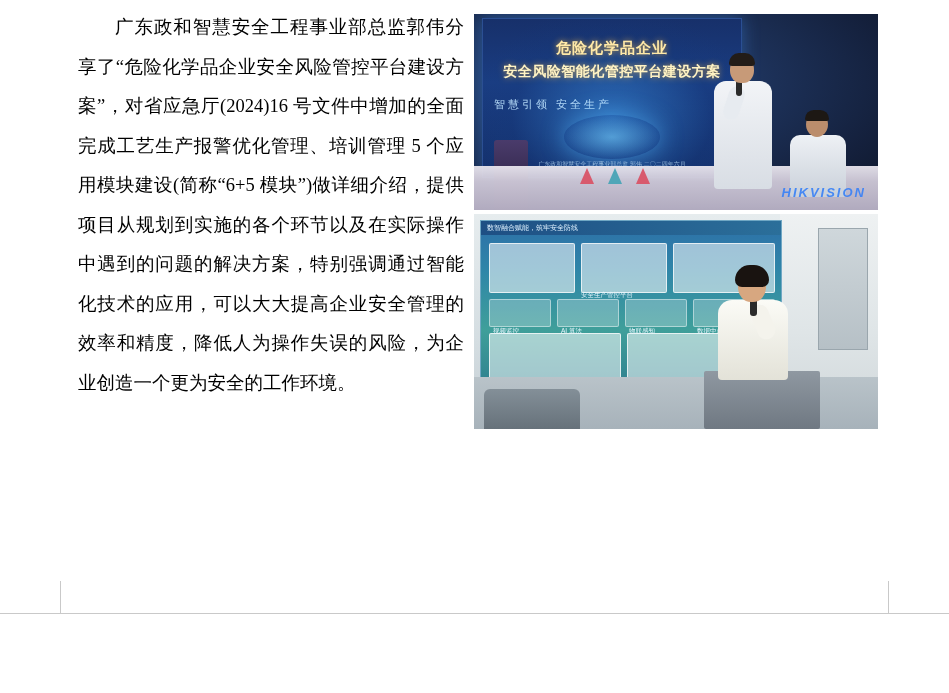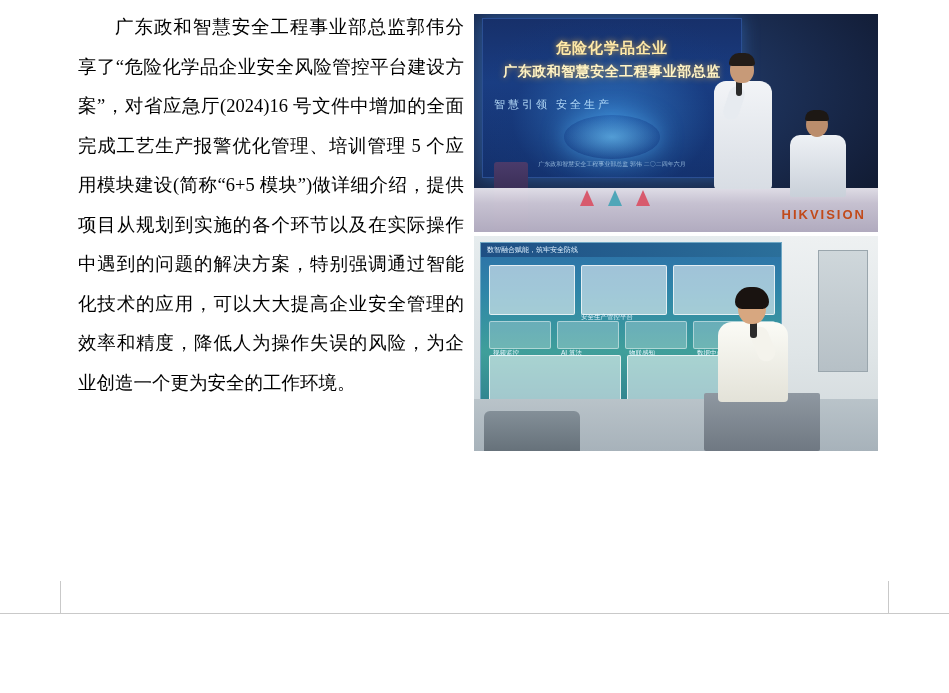"危险化学品企业" .photo-top { height: 218px -> 196px }
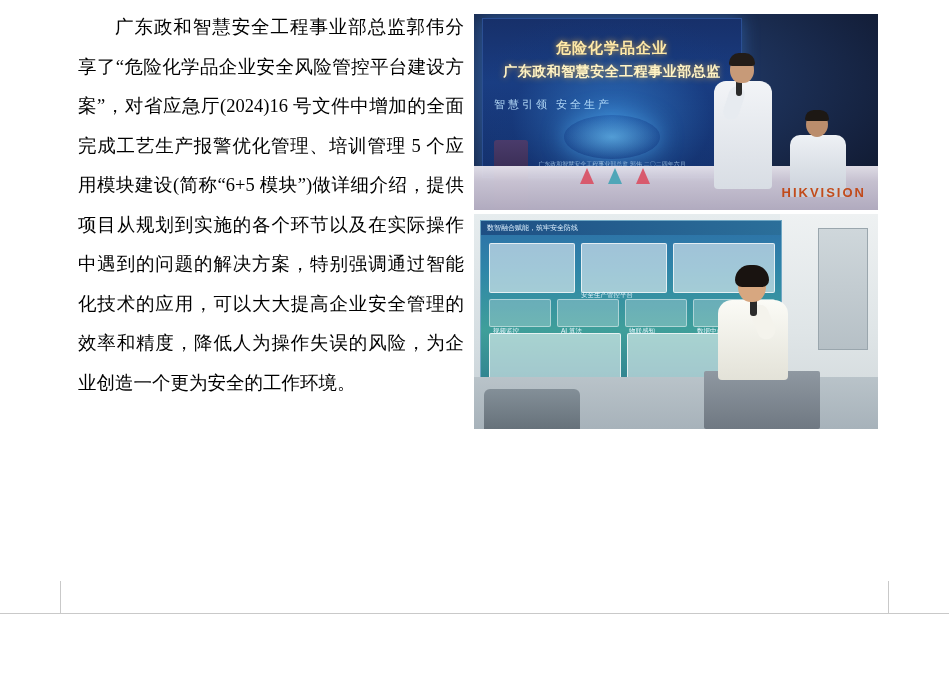"广东政和智慧安全工程事业部总监" div.p1-title2 { text: 广东政和智慧安全工程事业部总监 -> 安全风险智能化管控平台建设方案 }
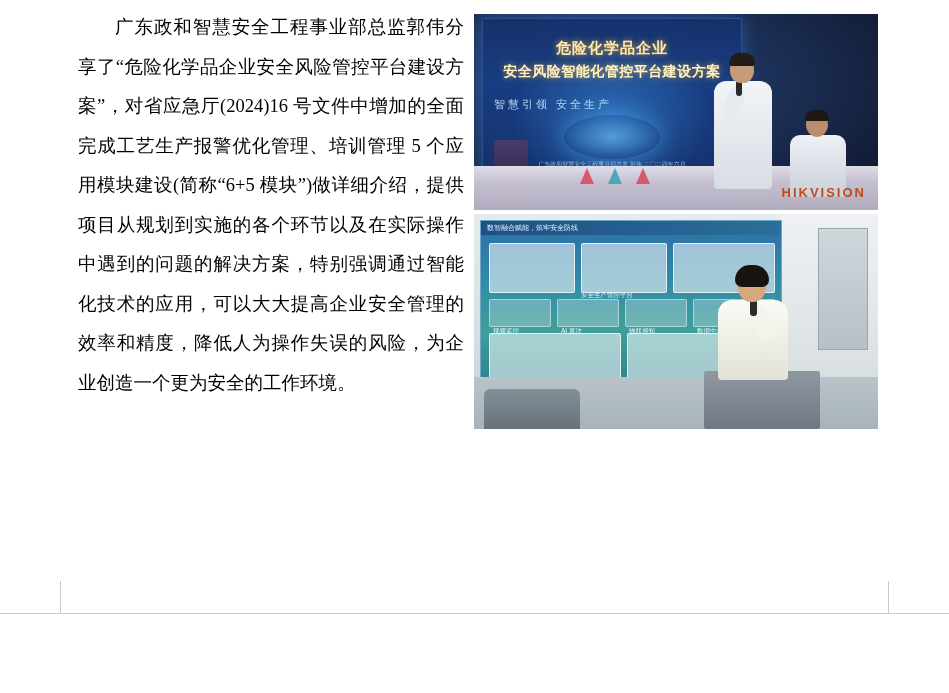"HIKVISION" .p1-brand { color: #c2410c -> #3b82f6; font-style: none -> italic }
